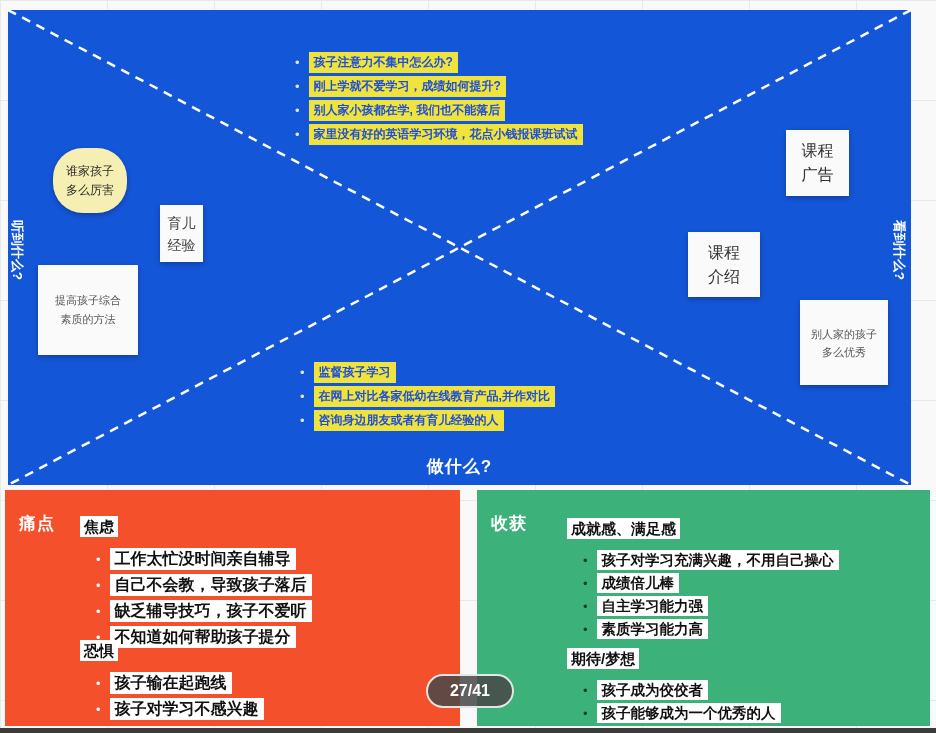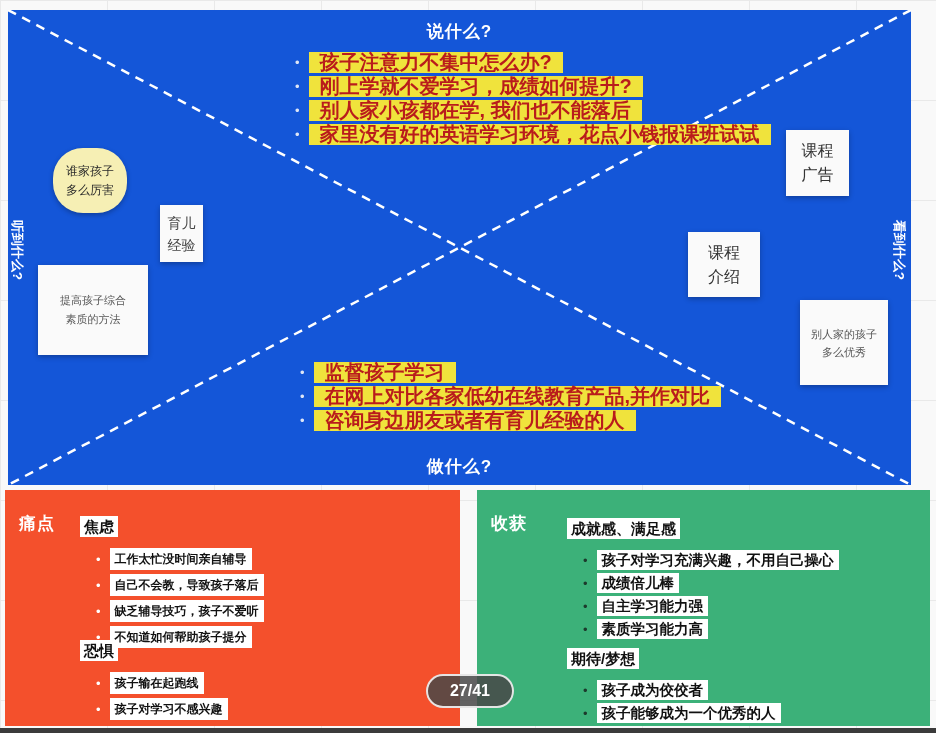"说什么?" div.quad-title { html: <div>说什么?</div> -> none }
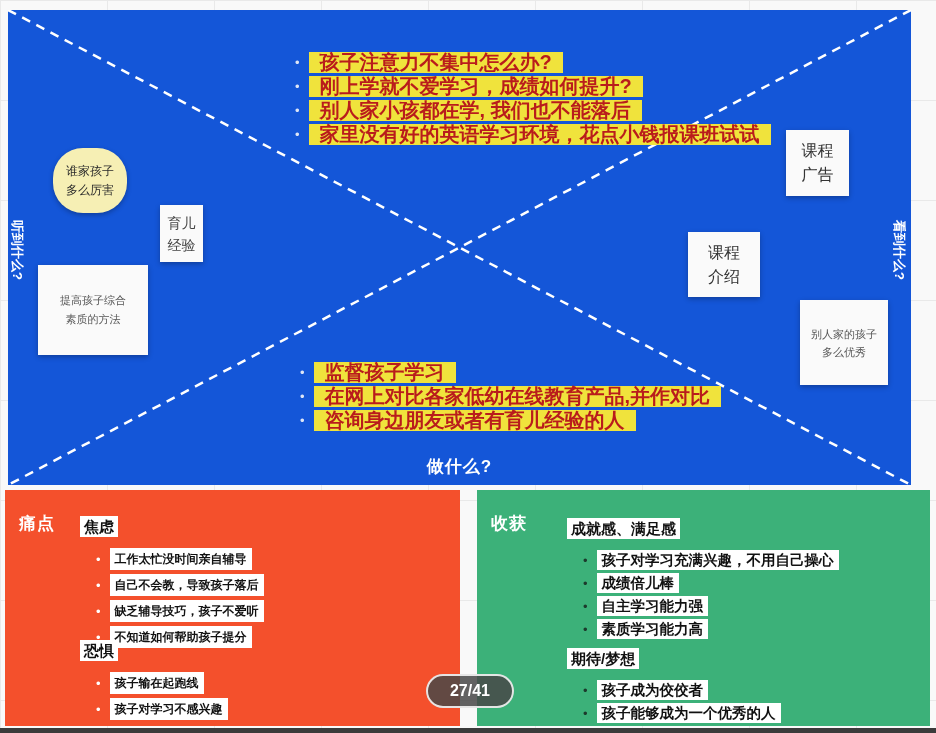"孩子注意力不集中怎么办?" .hl-item .txt { color: #b91c1c -> #1d4ed8; font-size: 20px -> 12px; padding: 1px 11px -> 1px 5px }
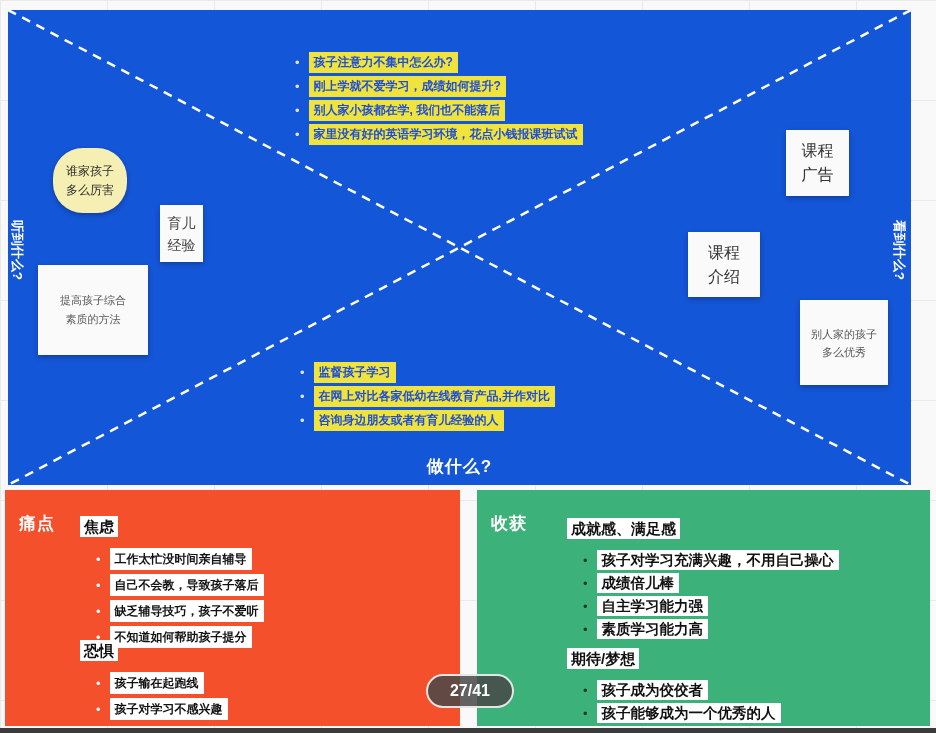"提高孩子综合" .s-improve { width: 110px -> 100px }
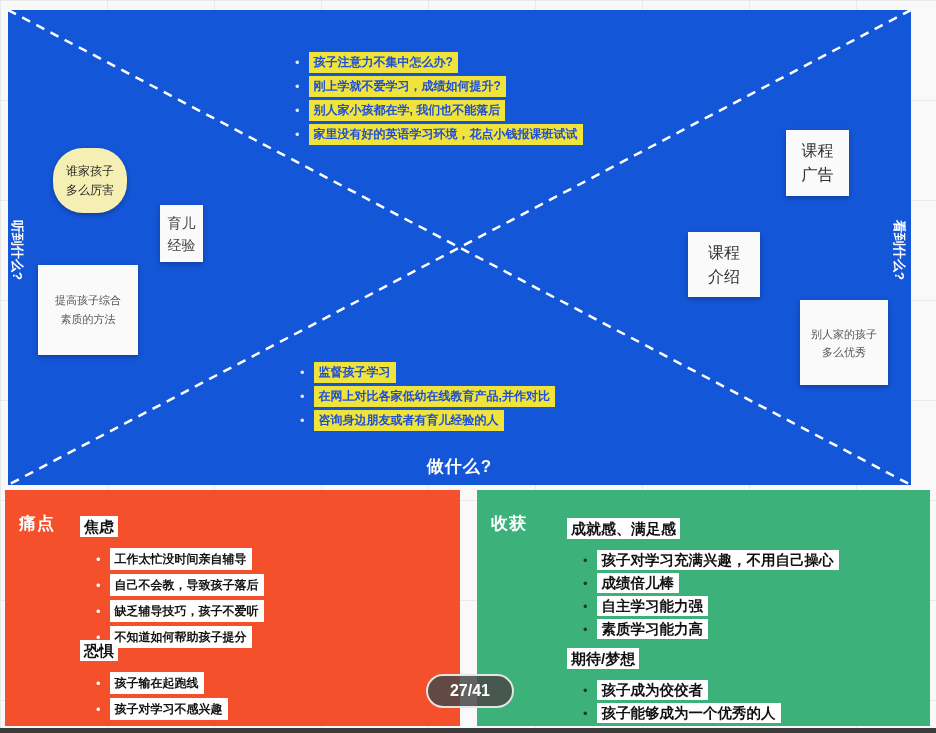"工作太忙没时间亲自辅导" .group-item .txt { font-size: 12px -> 16px }
